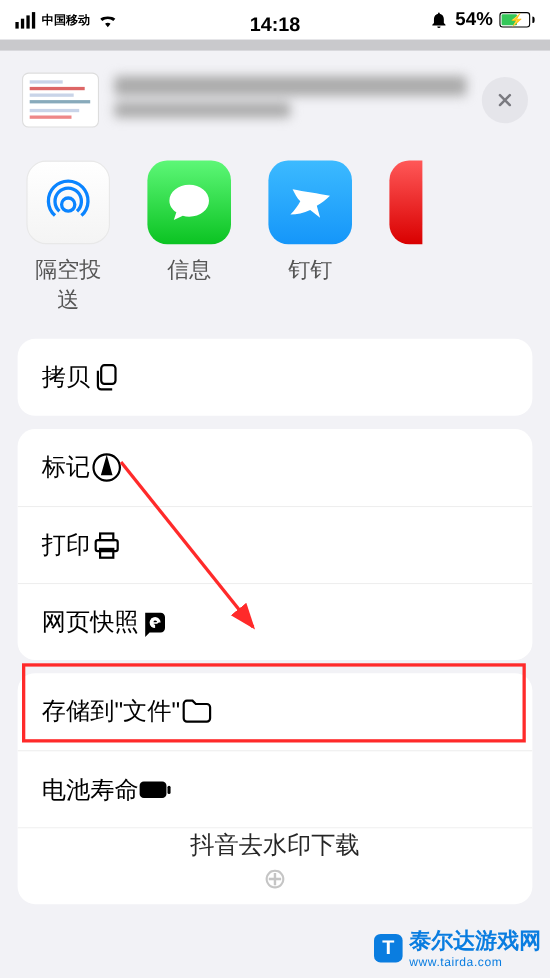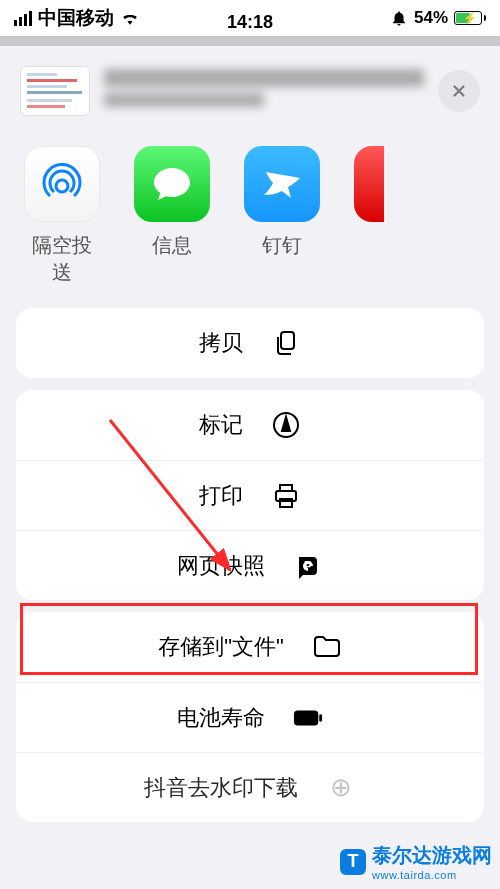"中国移动" .carrier { font-size: 19px -> 11px }
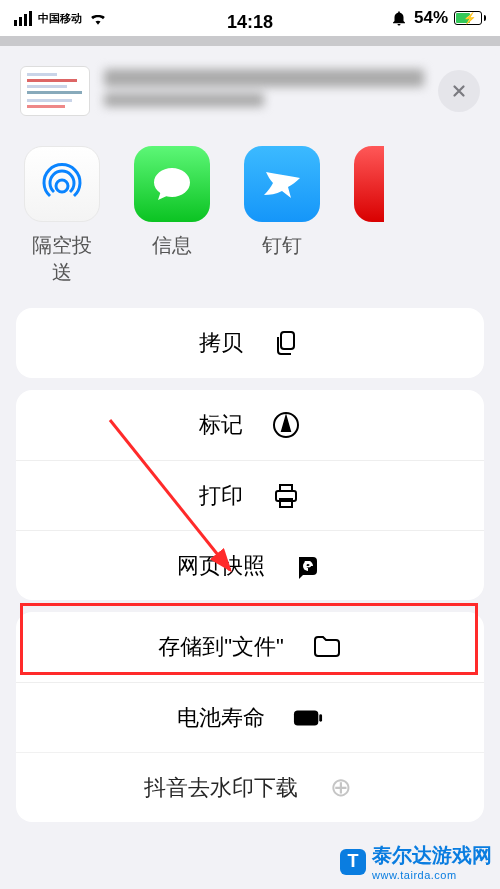"拷贝" .row { gap: 28px -> none; justify-content: center -> flex-start }
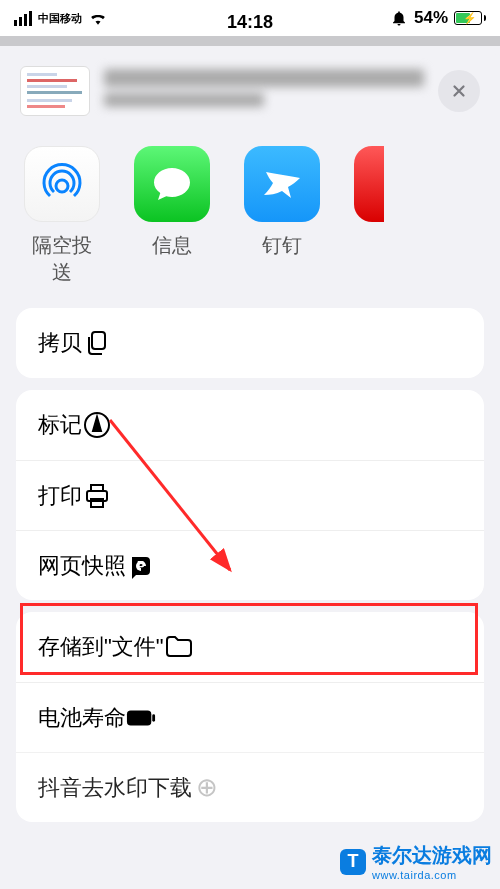"抖音去水印下载" div.row { flex-direction: none -> column }
